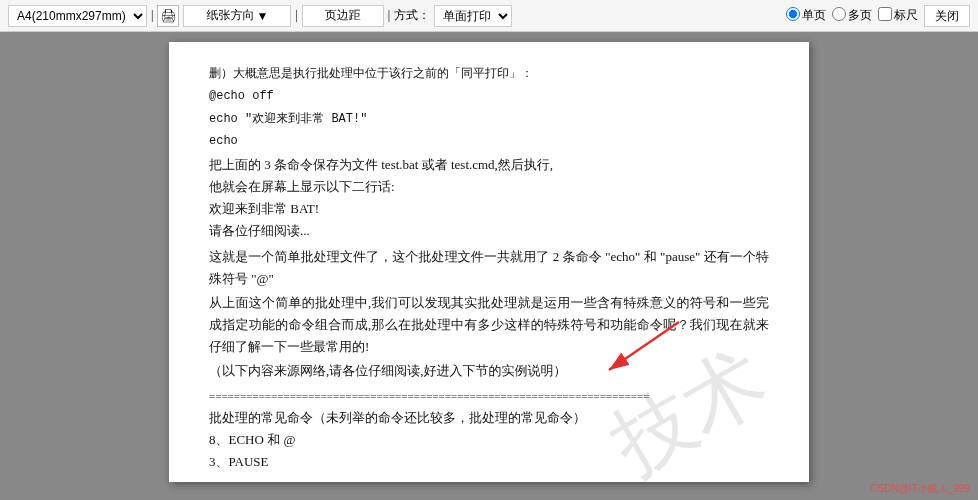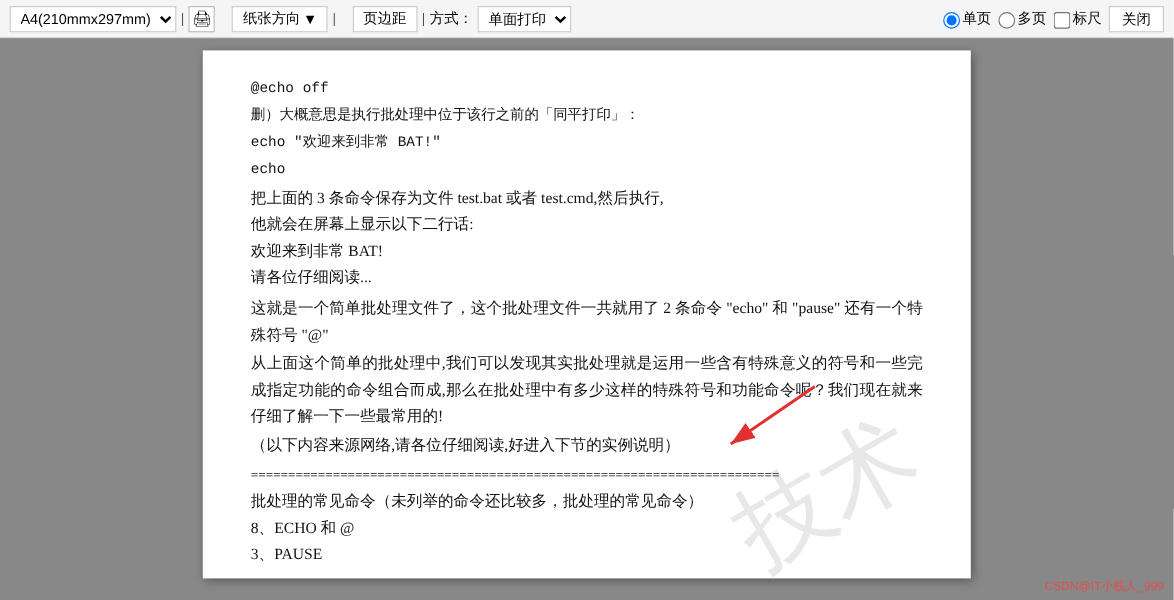"纸张方向" .toolbar-btn { margin-left: 10px -> none; padding: 2px 8px -> 2px 22px }
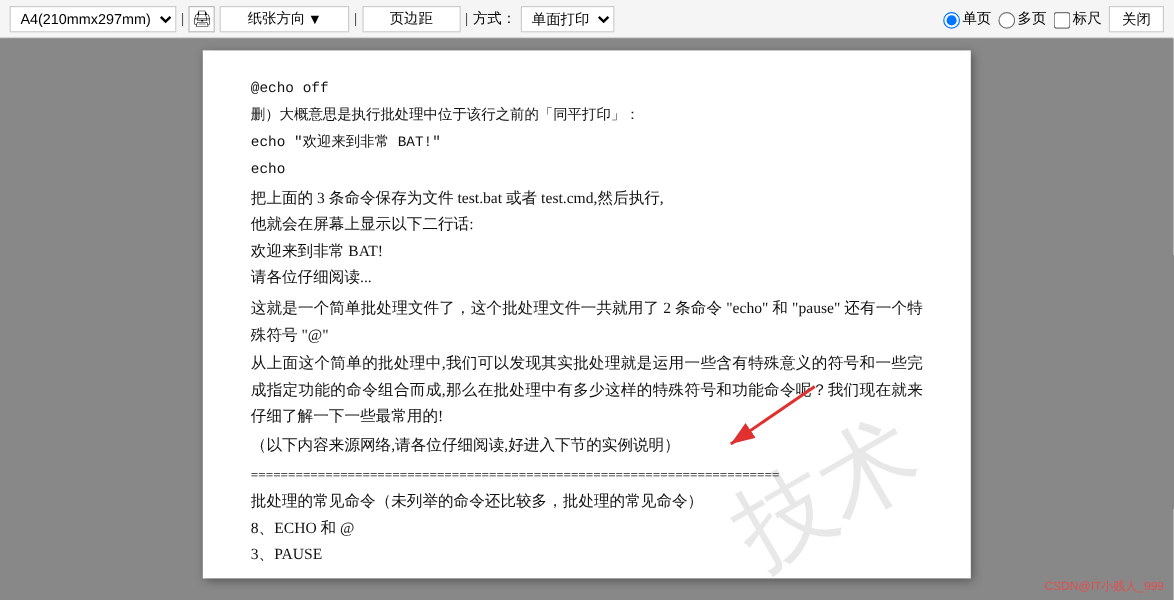"单页" .toolbar-right-item { align-items: flex-end -> flex-start }
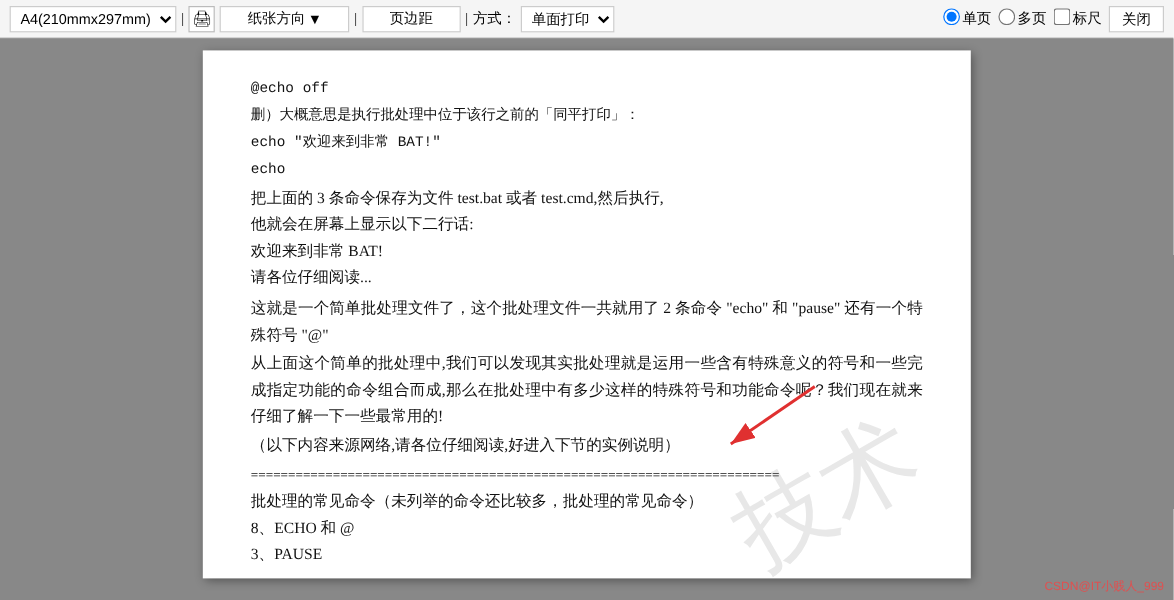"@echo off" div.code-block { order: before "删）大概意思是执行批处理中位于该行之前的「同平打印」：" -> after "删）大概意思是执行批处理中位于该行之前的「同平打印」：" }
